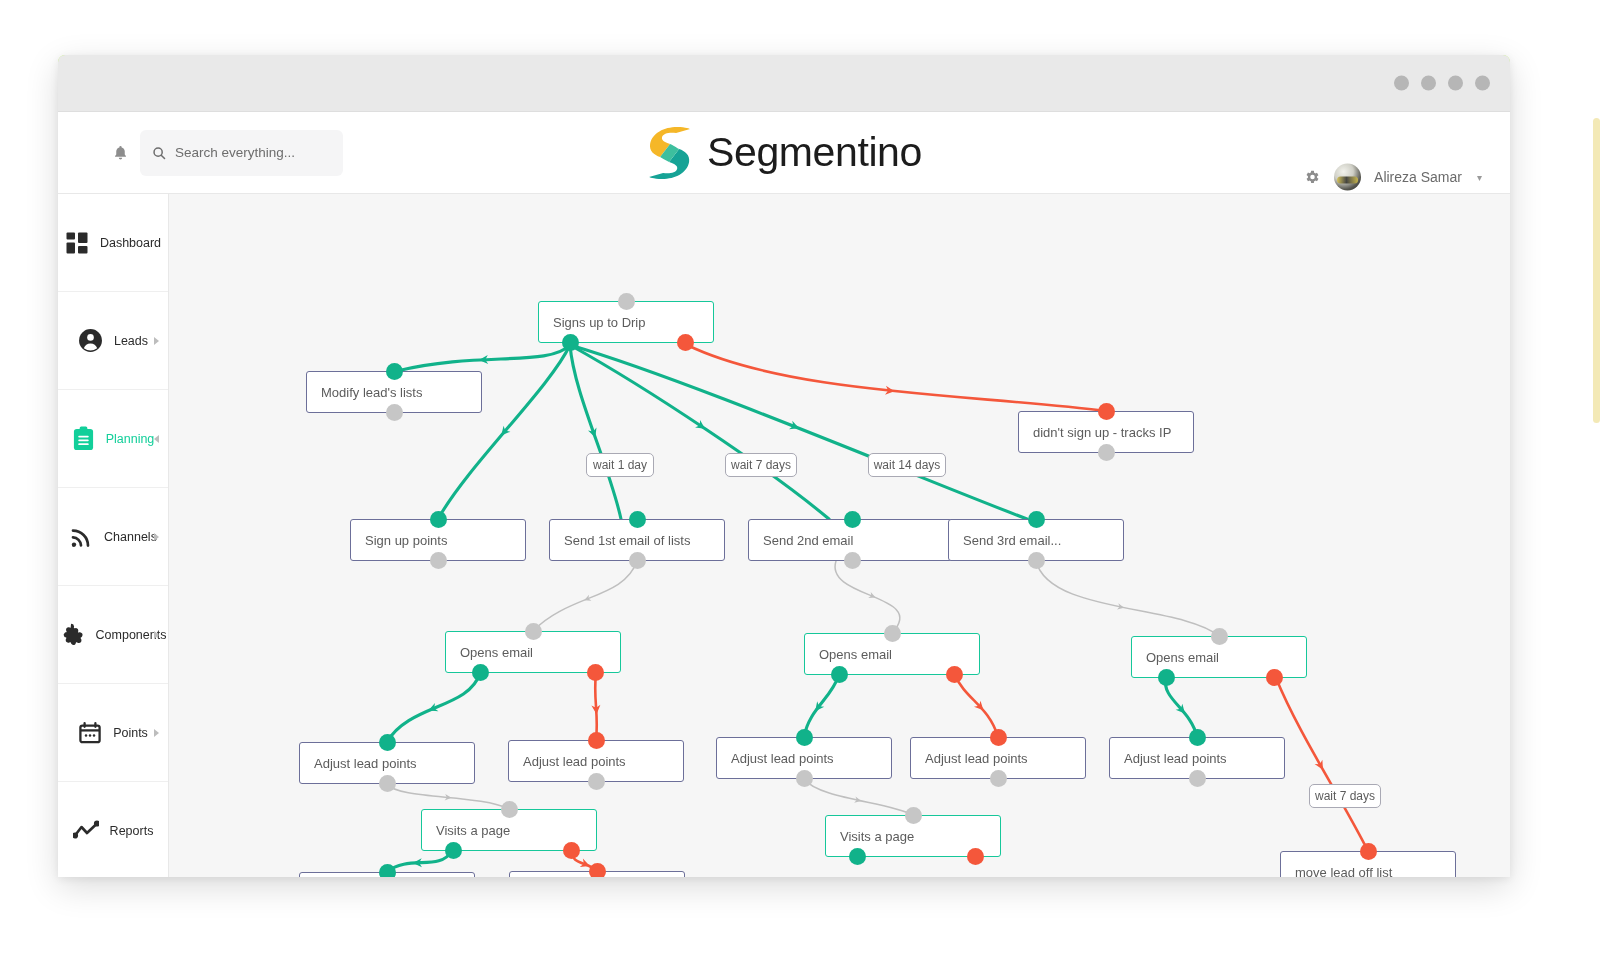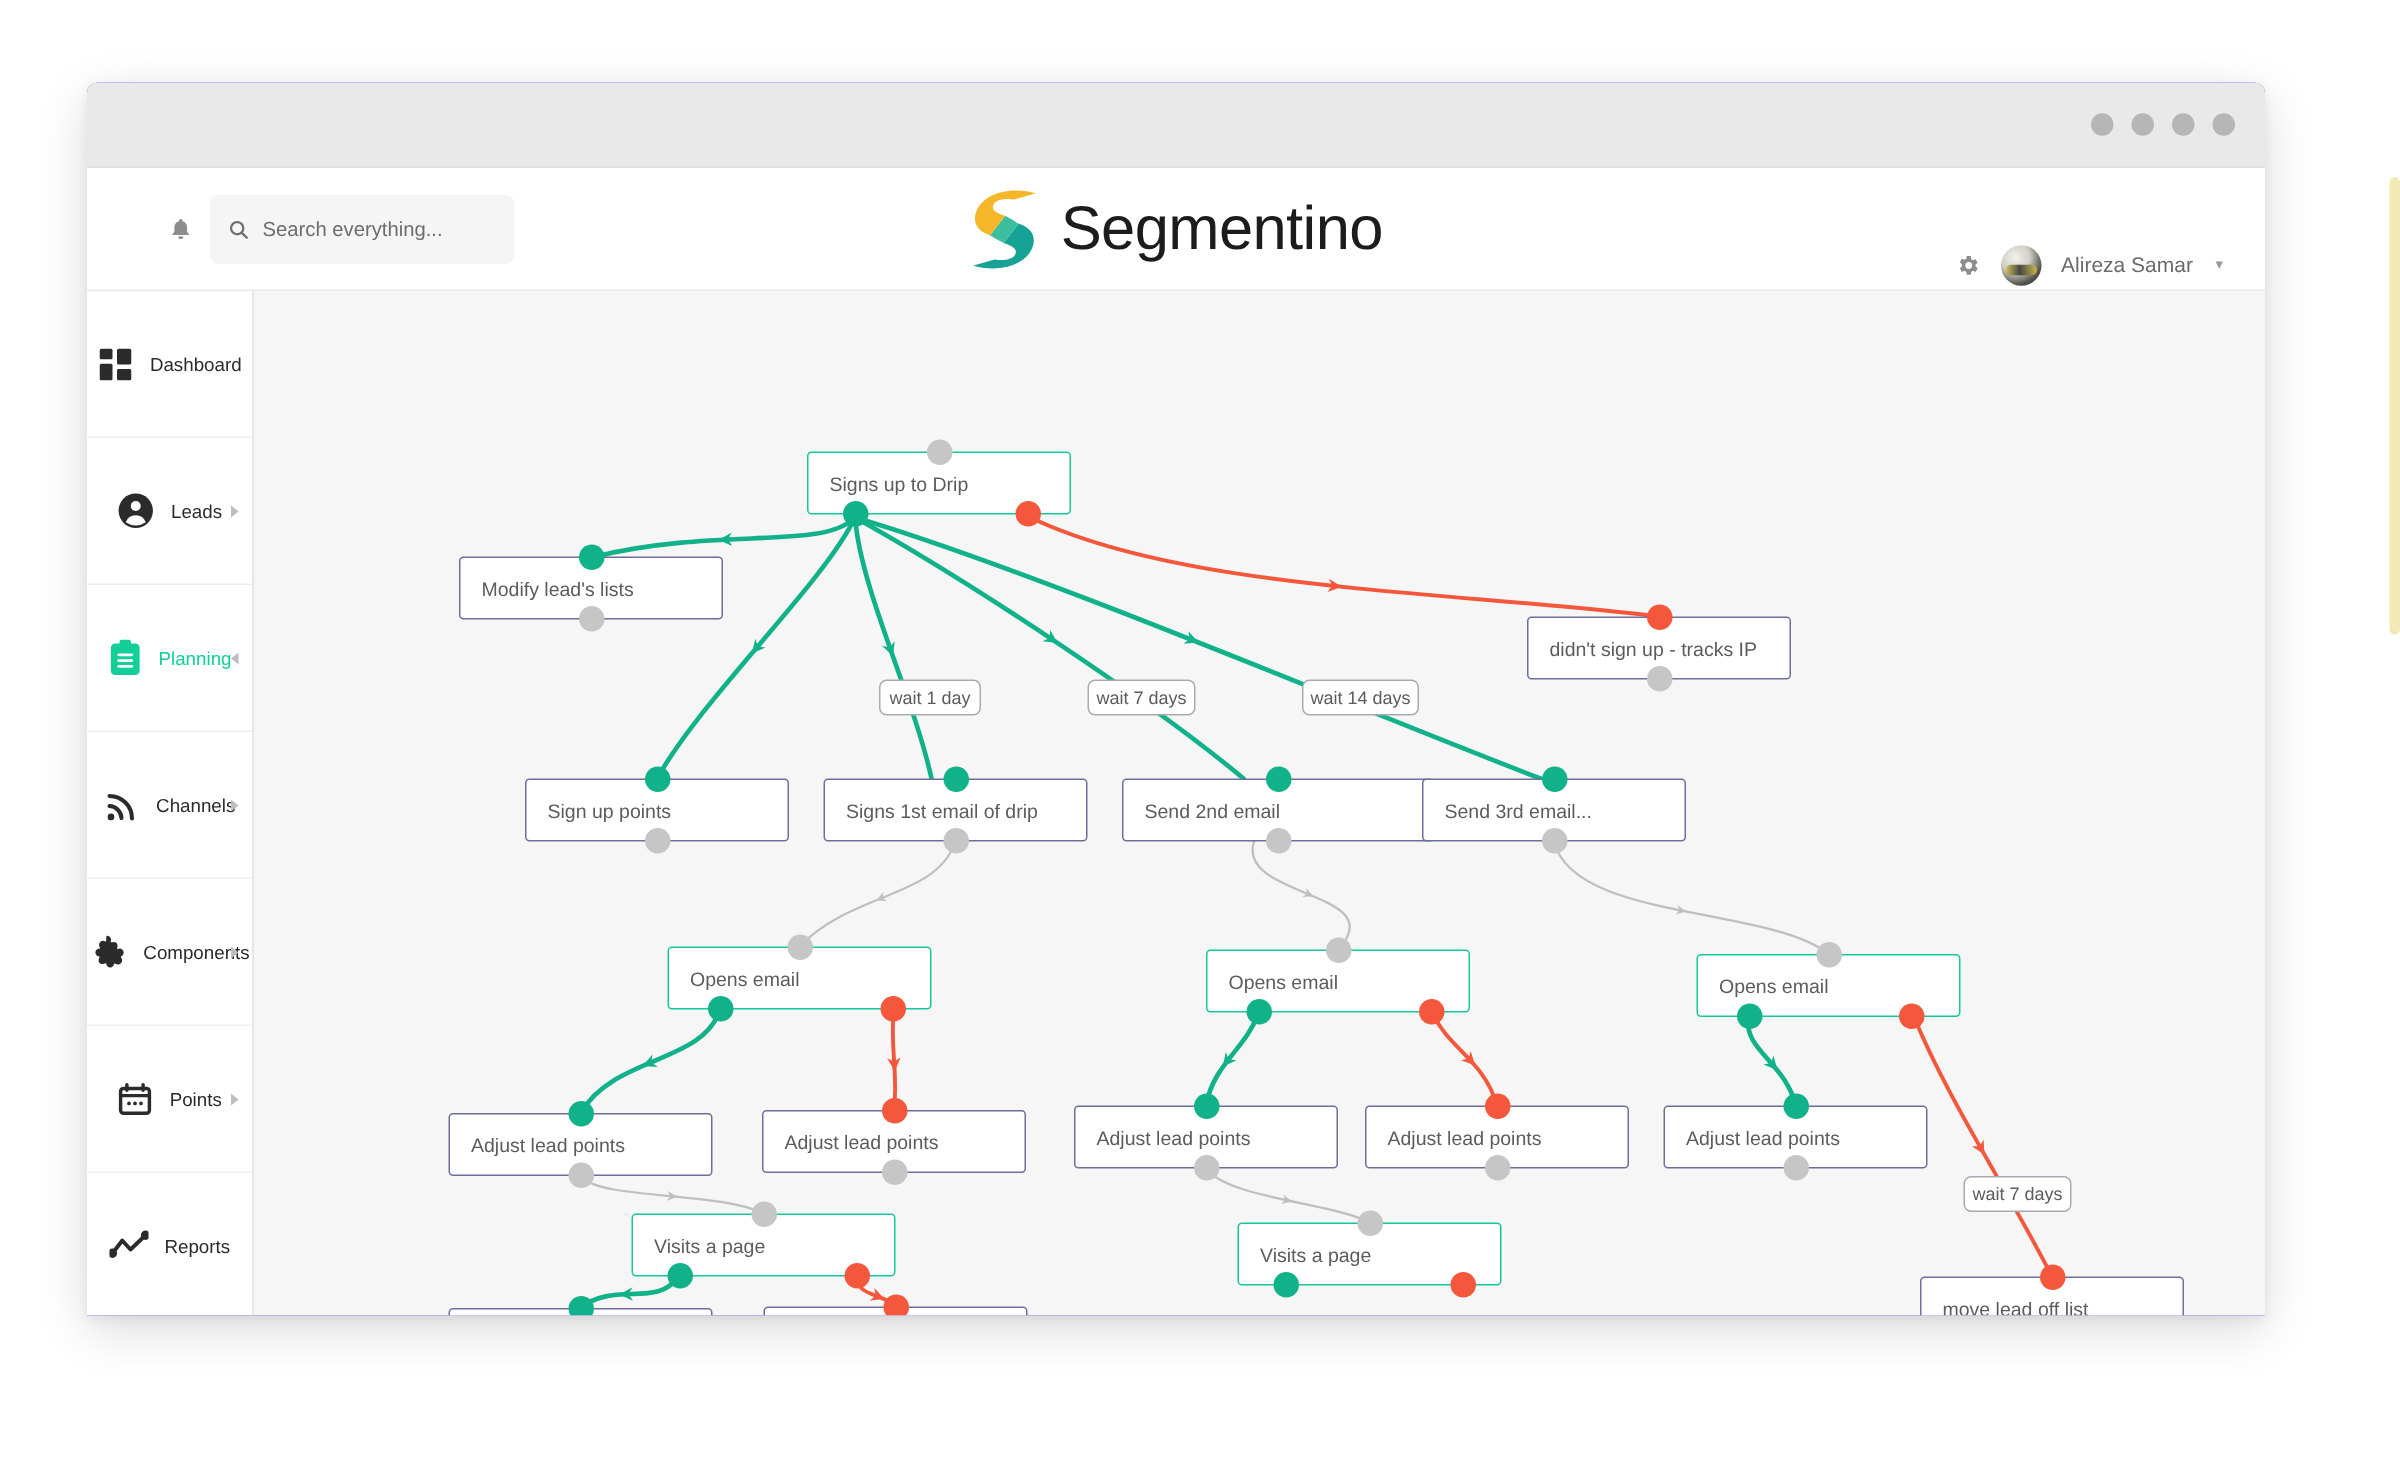"Search everything..." #window { background: #8b5cf6 -> #bef264 }
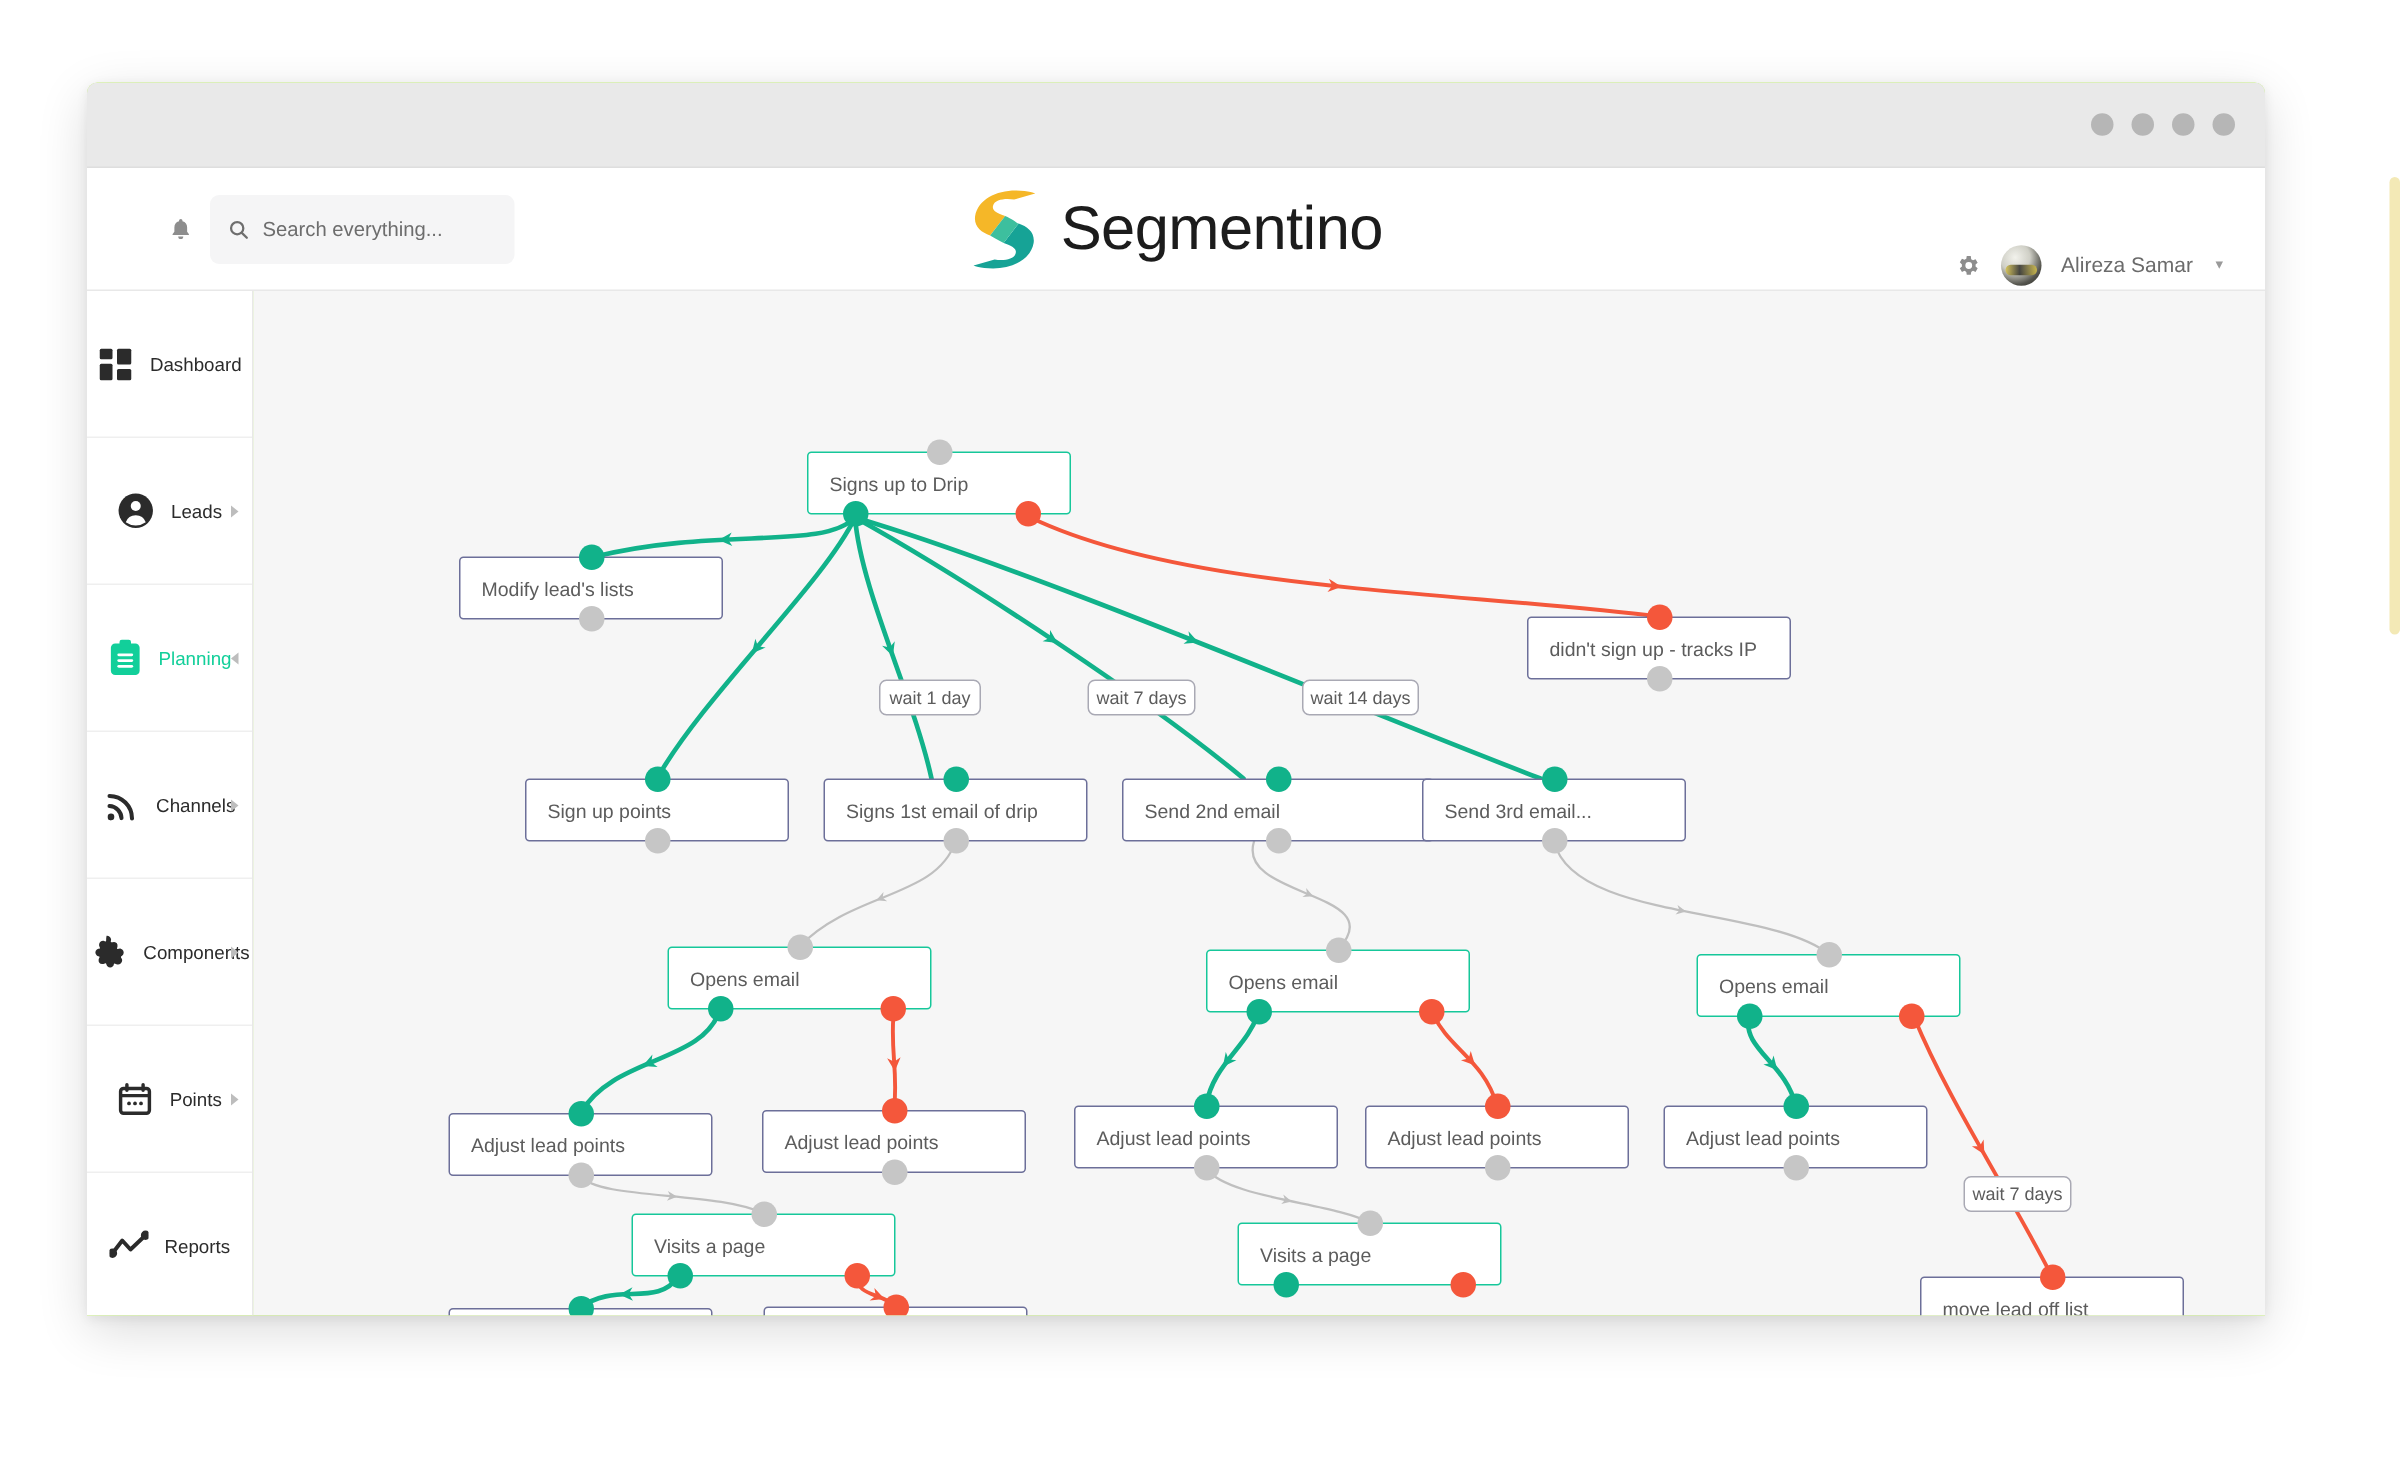"Signs 1st email of drip" span { text: Signs 1st email of drip -> Send 1st email of lists }
